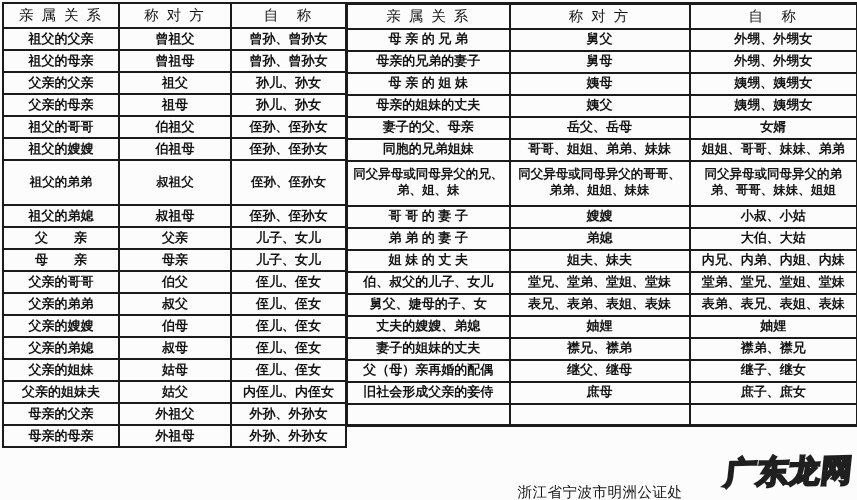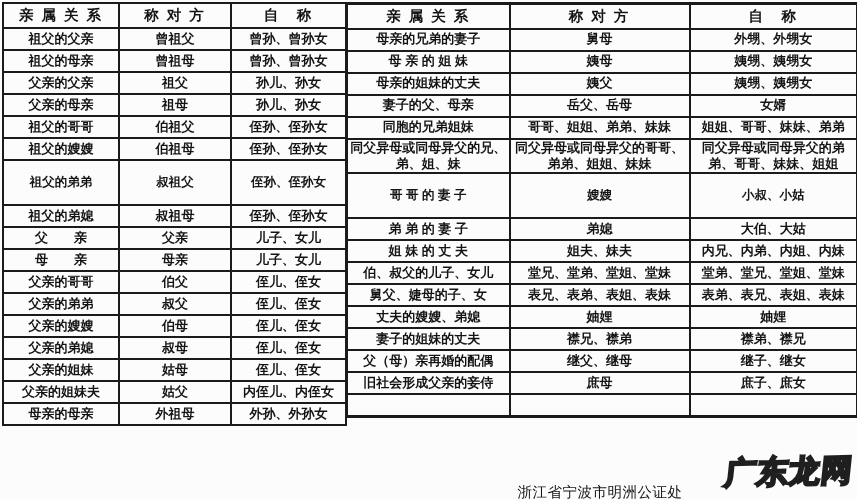"亲 属 关 系" table.kinship th { font-weight: bold -> normal }
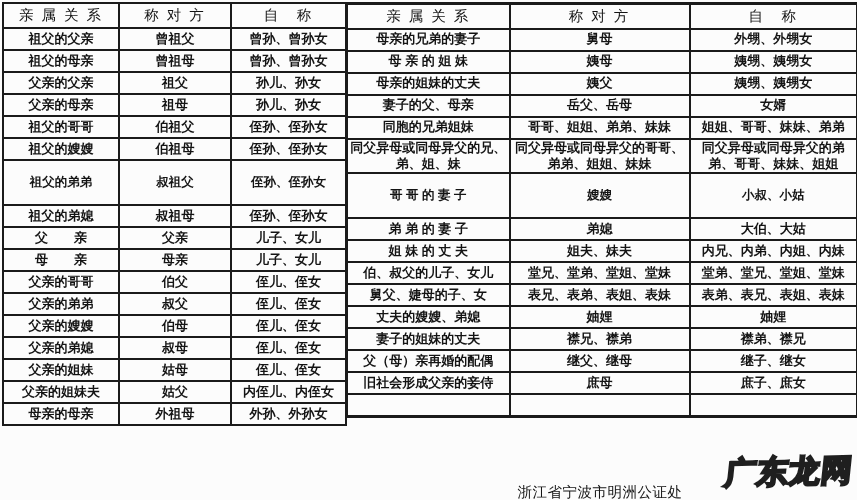"母 亲 的 兄 弟" tr { html: none -> <tr> <td>母 亲 的 兄 弟</td> <td>舅父</td> <td>外甥、外甥女</td> </tr> }
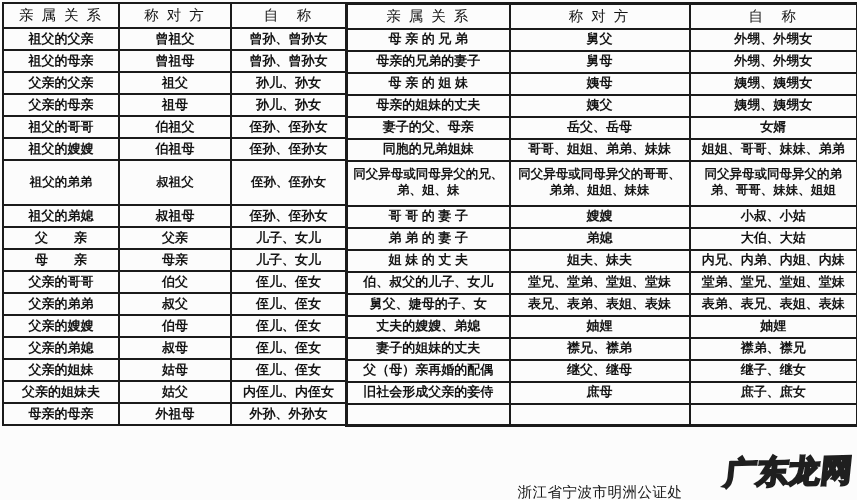"母亲的父亲" tr { html: none -> <tr> <td>母亲的父亲</td> <td>外祖父</td> <td>外孙、外孙女</td> </tr> }
